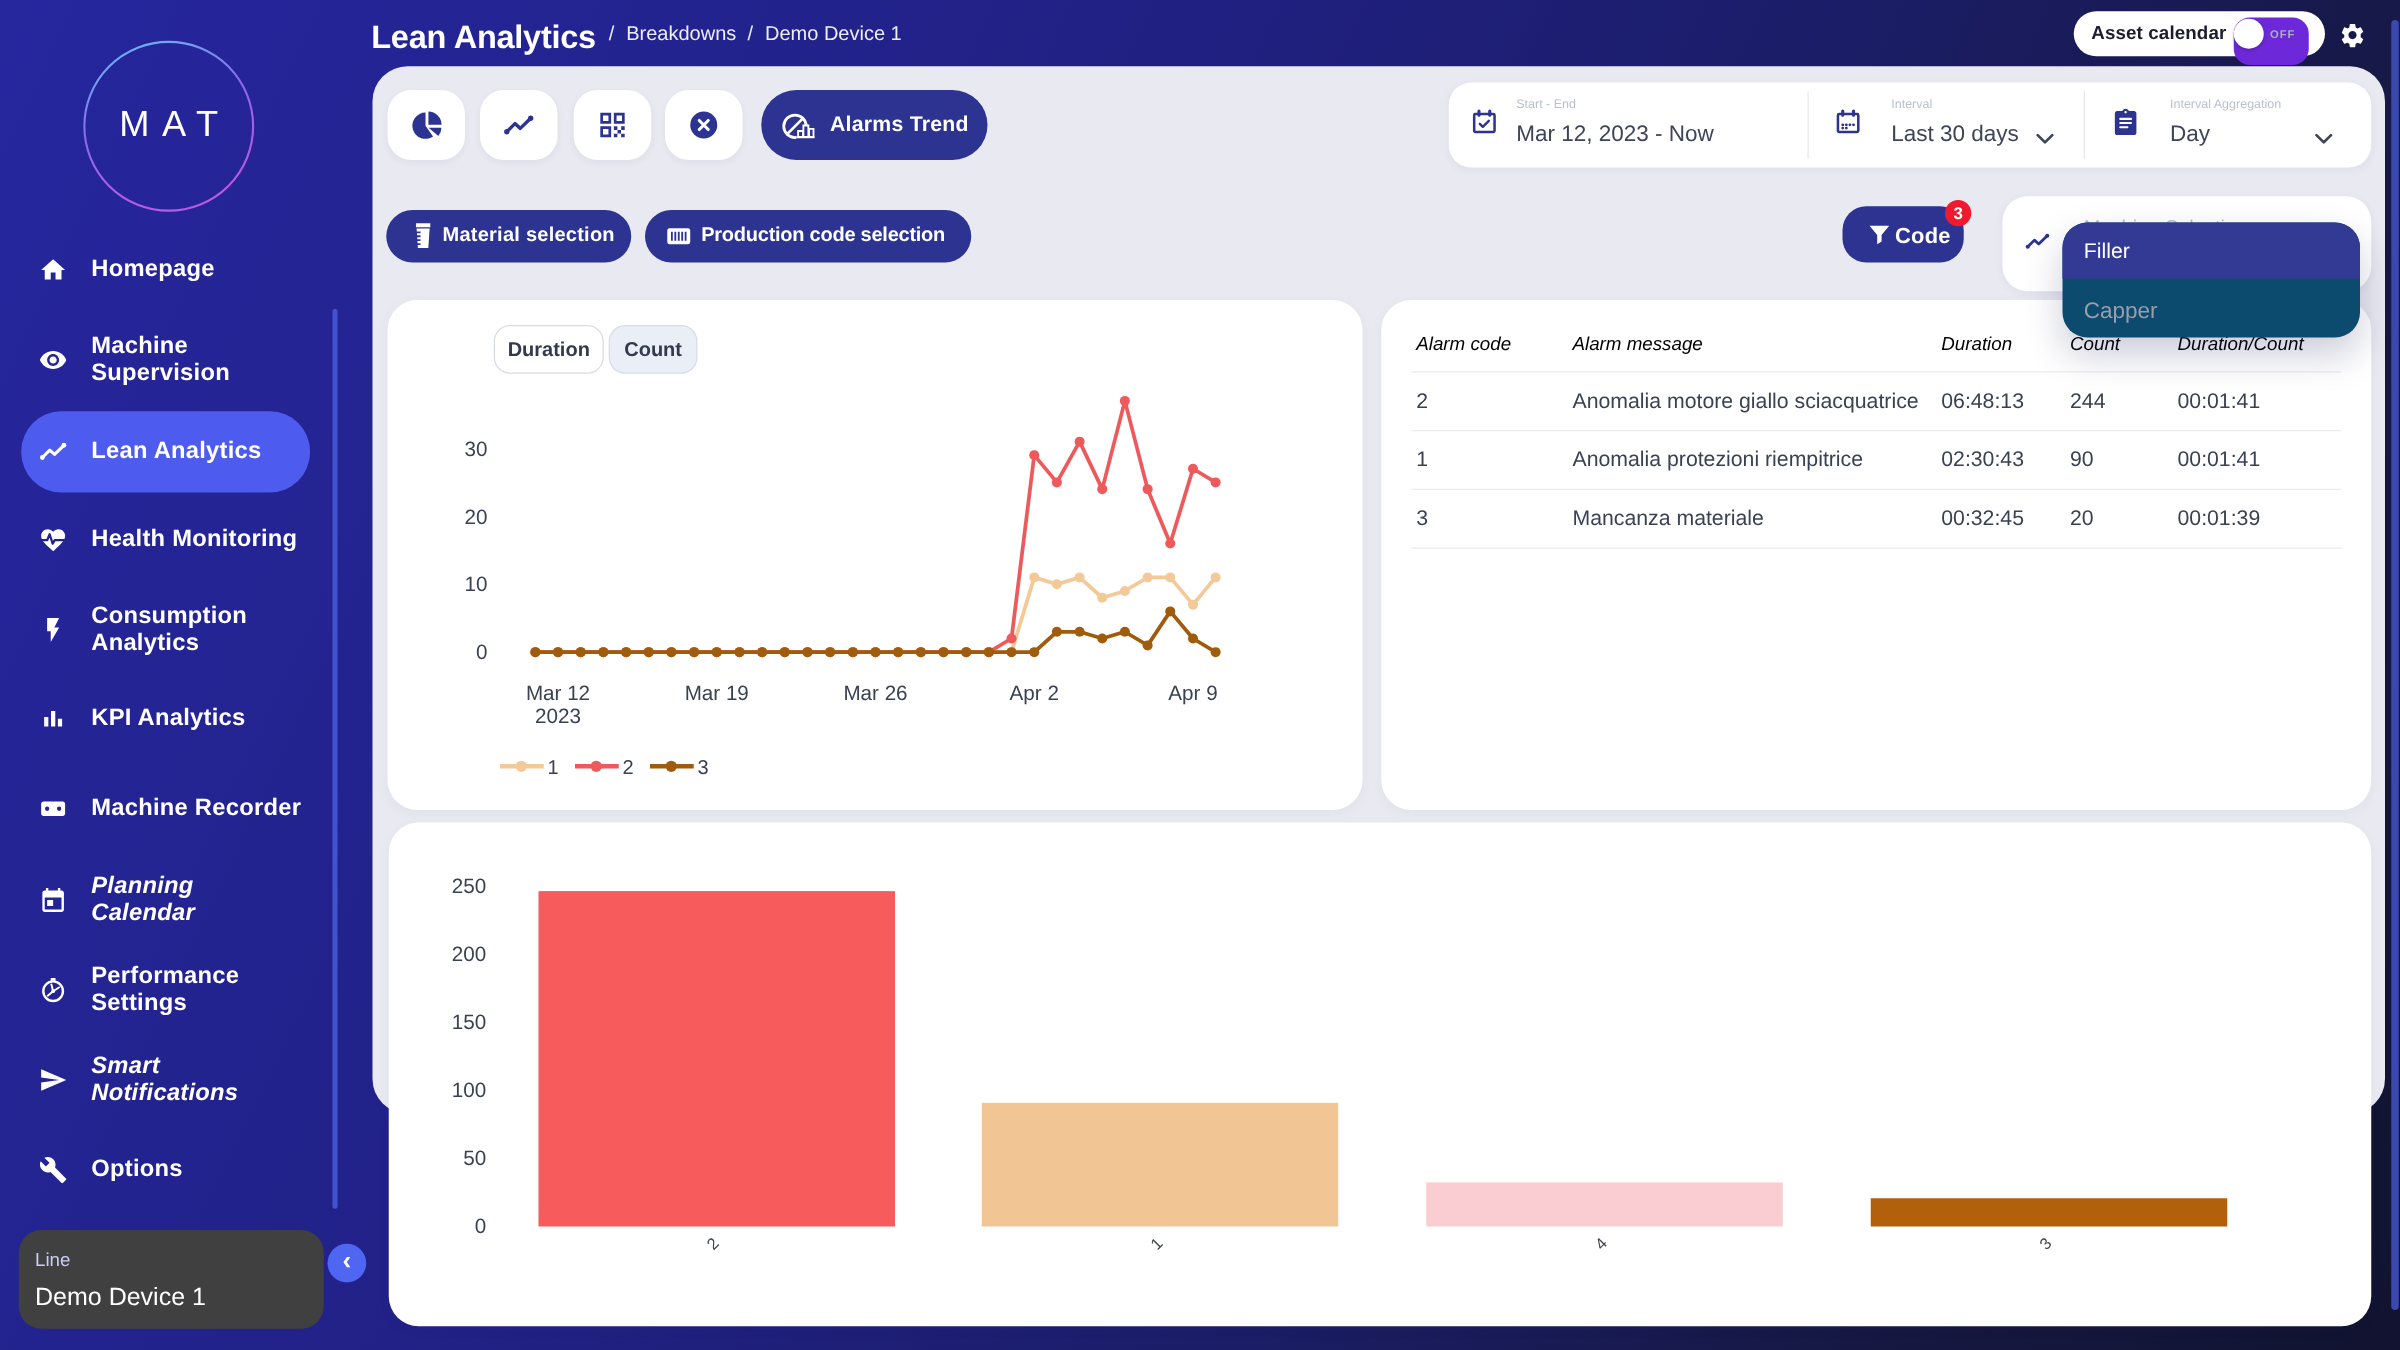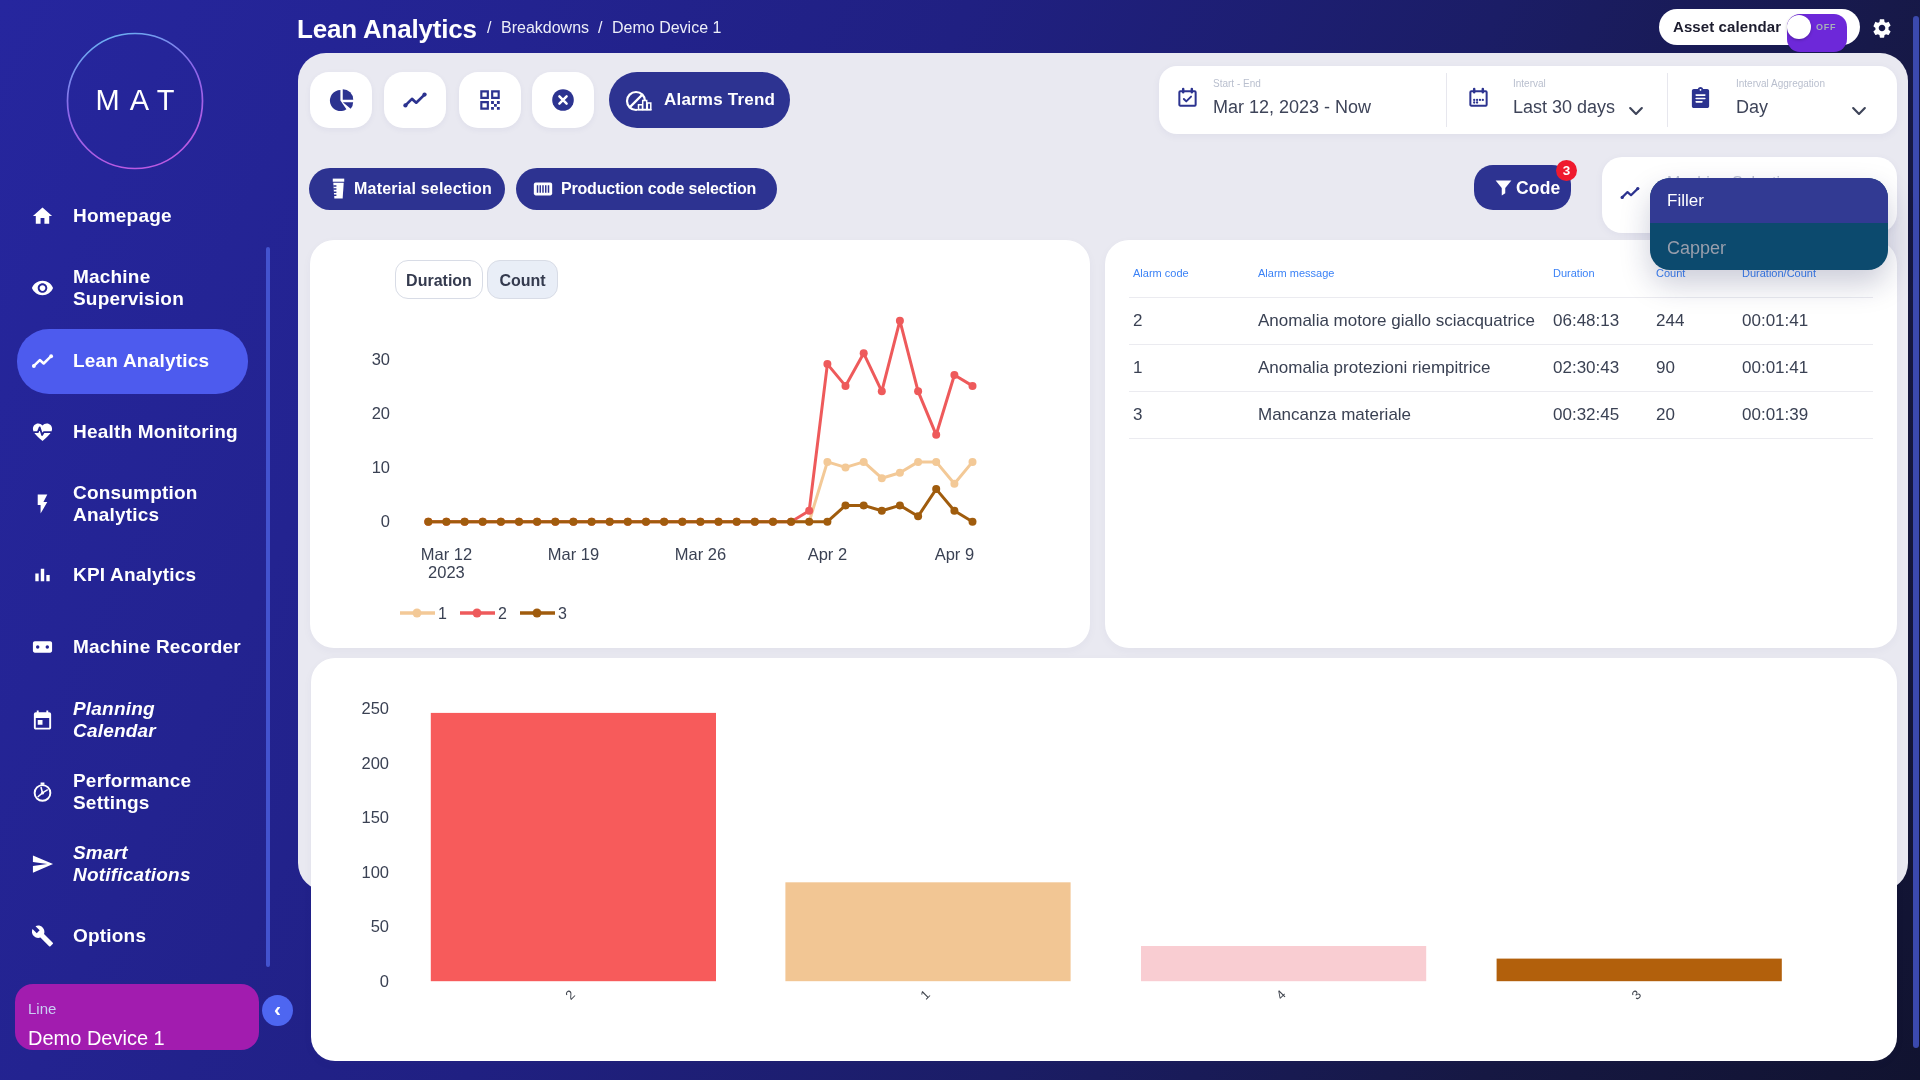"Alarm code" .th { color: #3b82f6 -> #000000; font-size: 11px -> 15px; font-style: none -> italic }
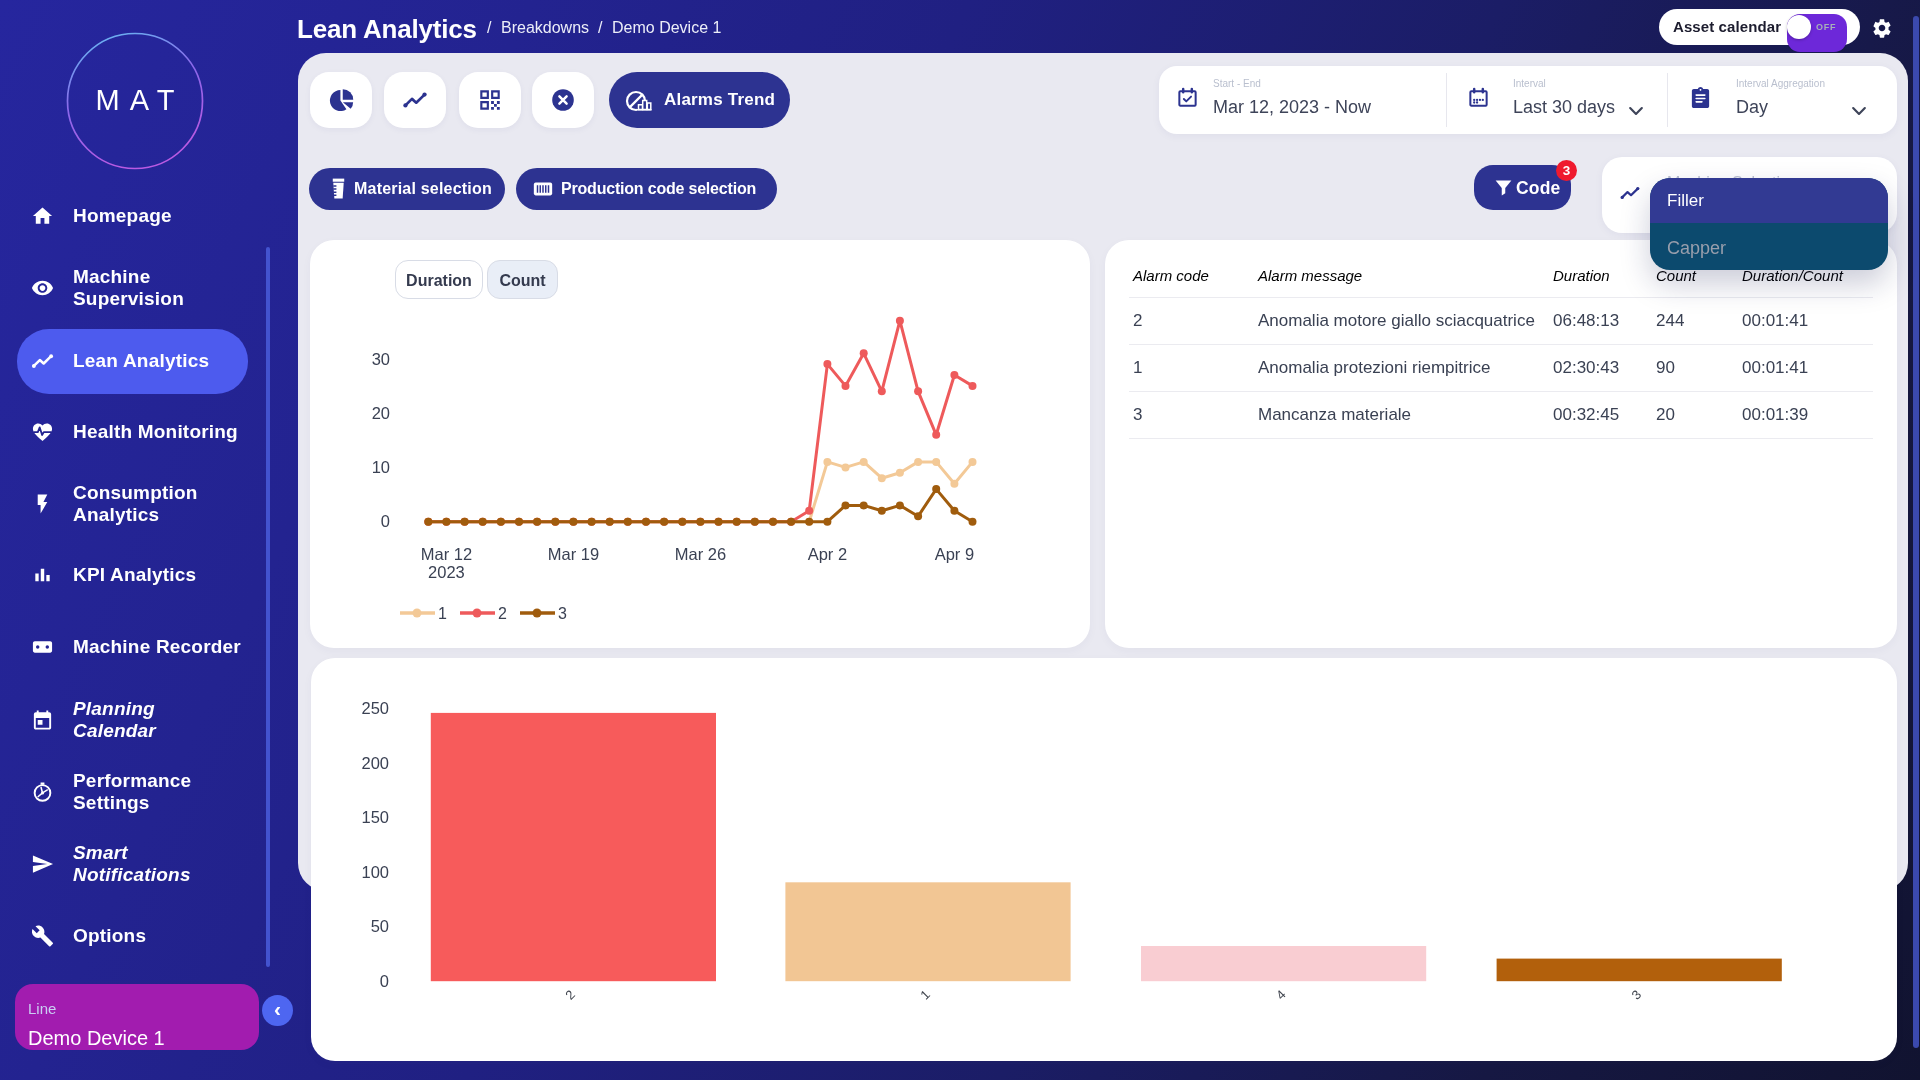"Line" .devcard { background: #a21caf -> #404040; height: 66px -> 79px }
